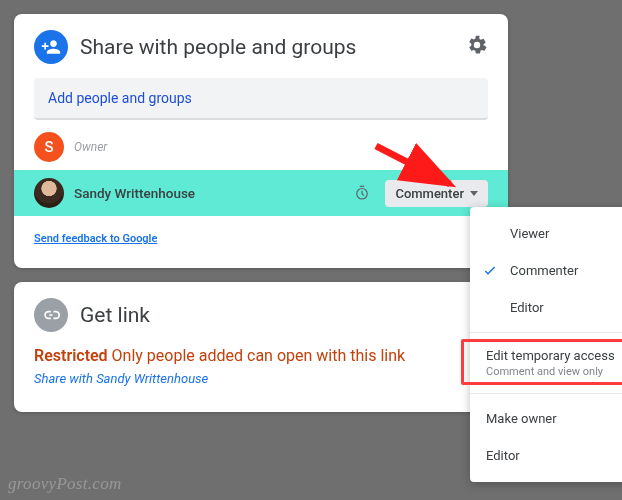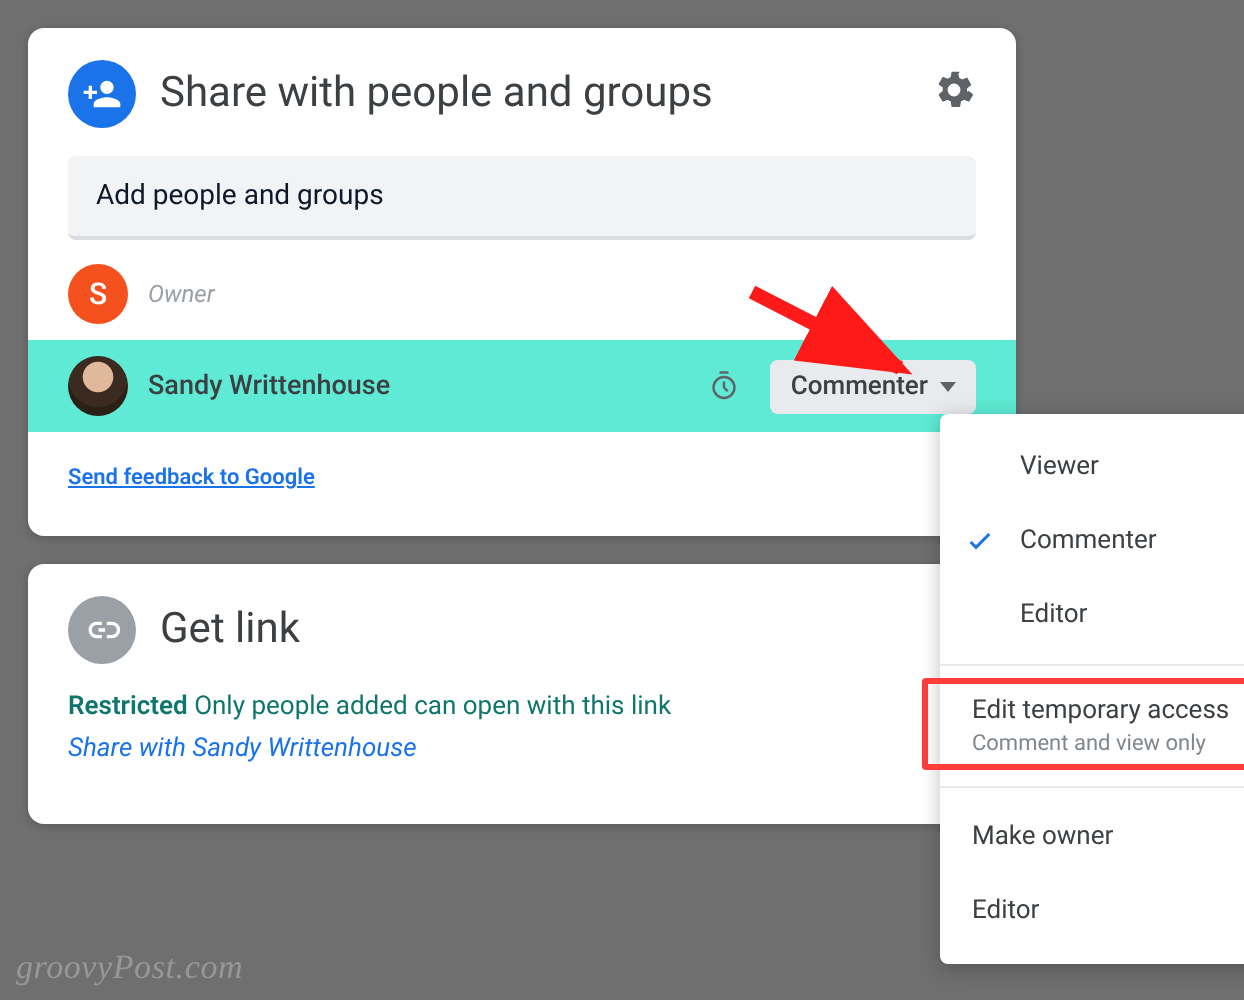"Add people and groups" .search-row { color: #0f172a -> #1d4ed8 }
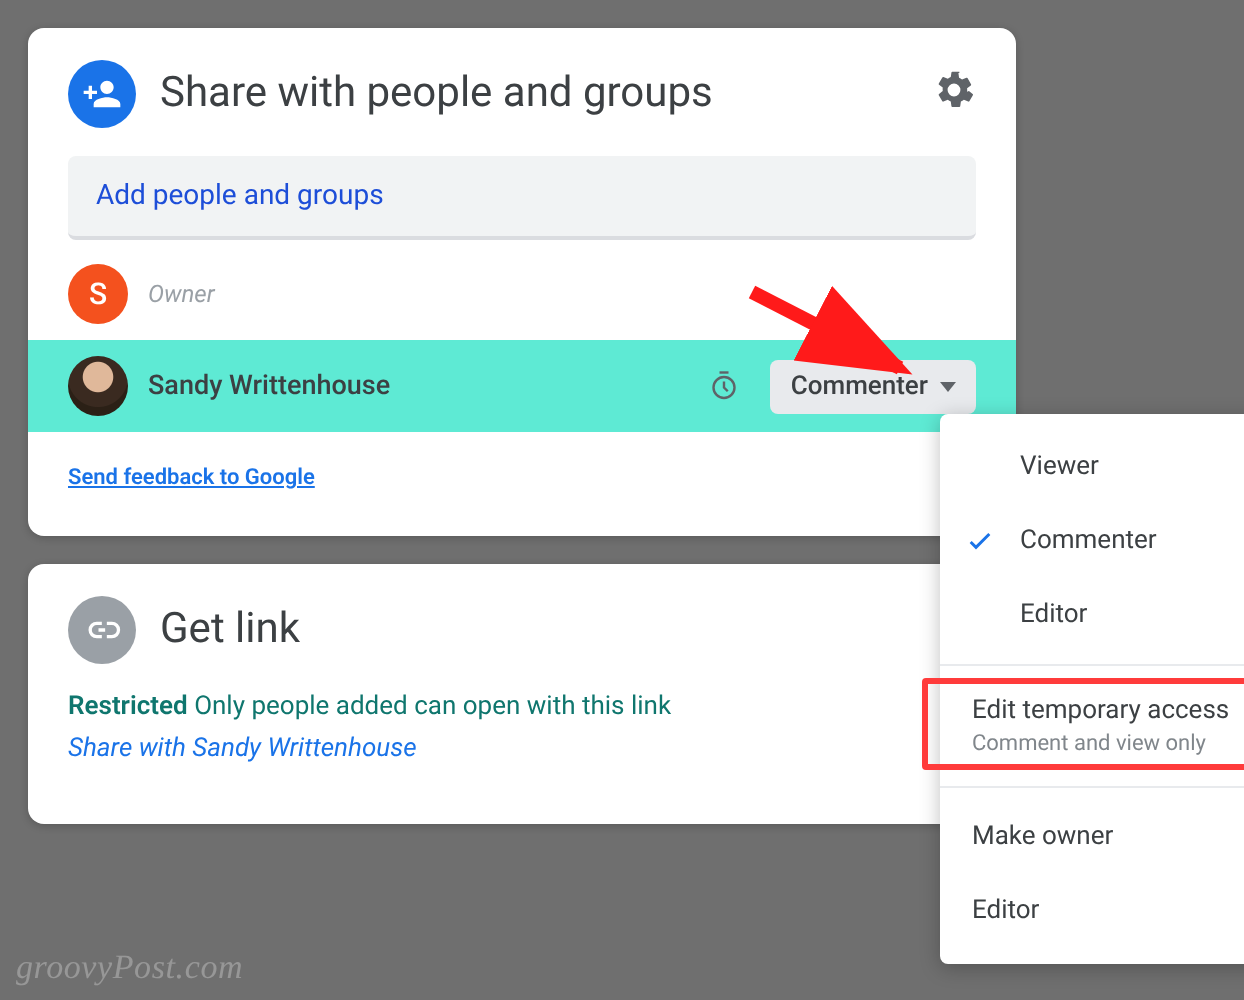"Restricted Only people added can" .restricted { color: #0f766e -> #c2410c; font-size: 13px -> 16px }
